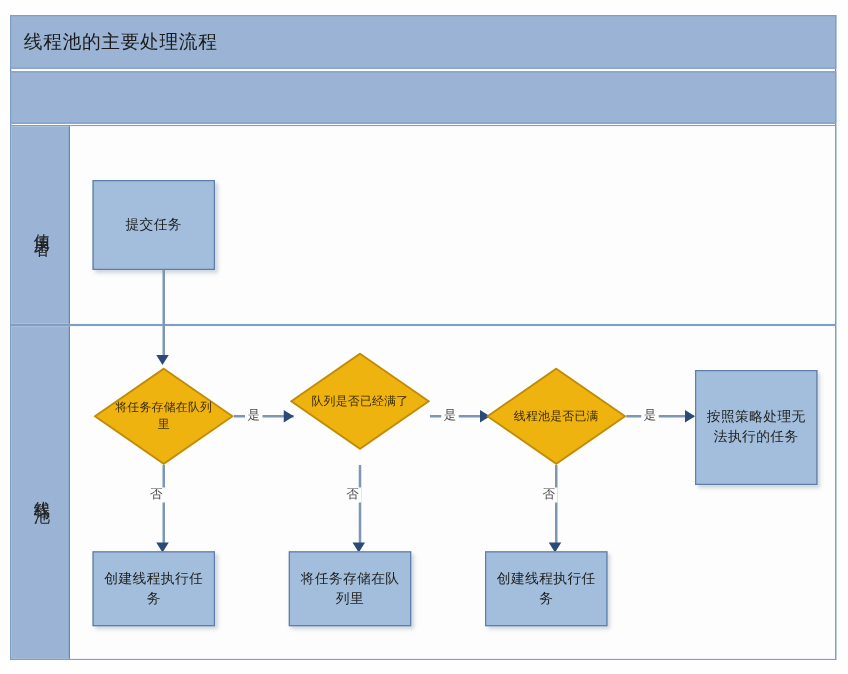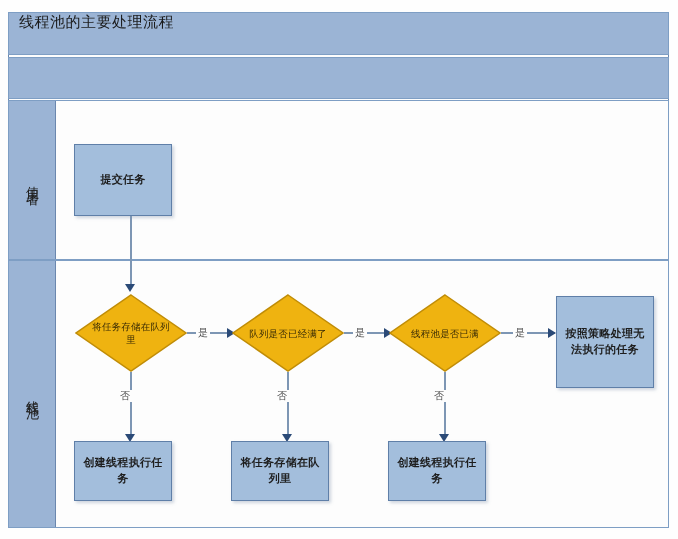"线程池的主要处理流程" .title-band { align-items: flex-start -> center }
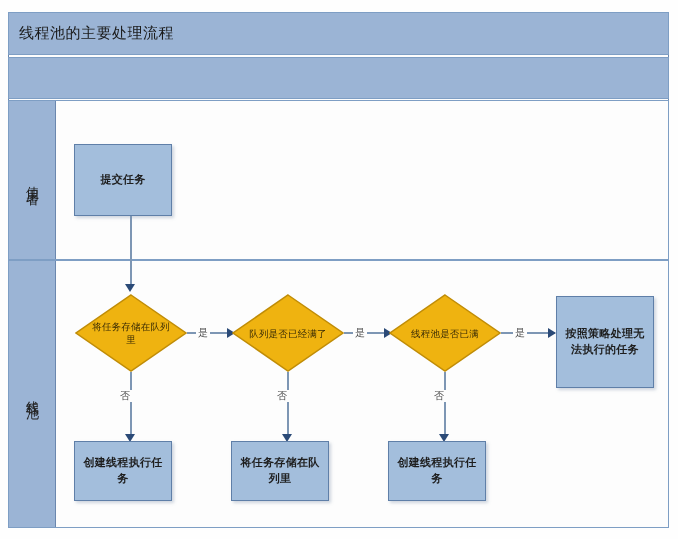"提交任务" .proc .node-text { font-weight: bold -> none }
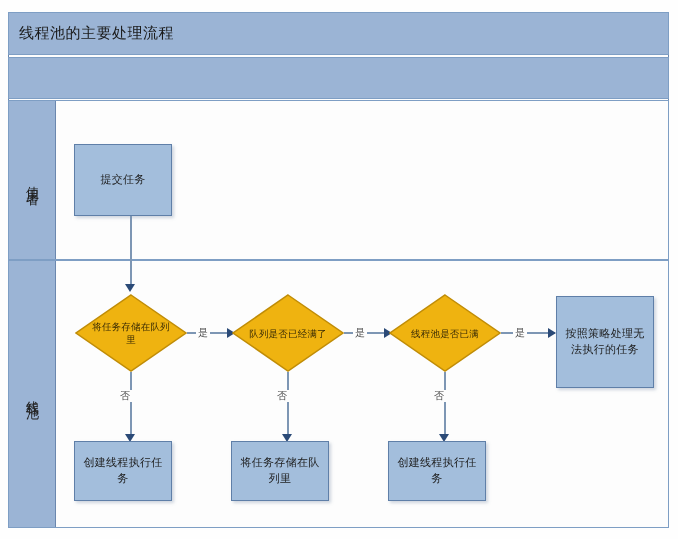"队列是否已经满了" div.node { top: 294px -> 282px }
